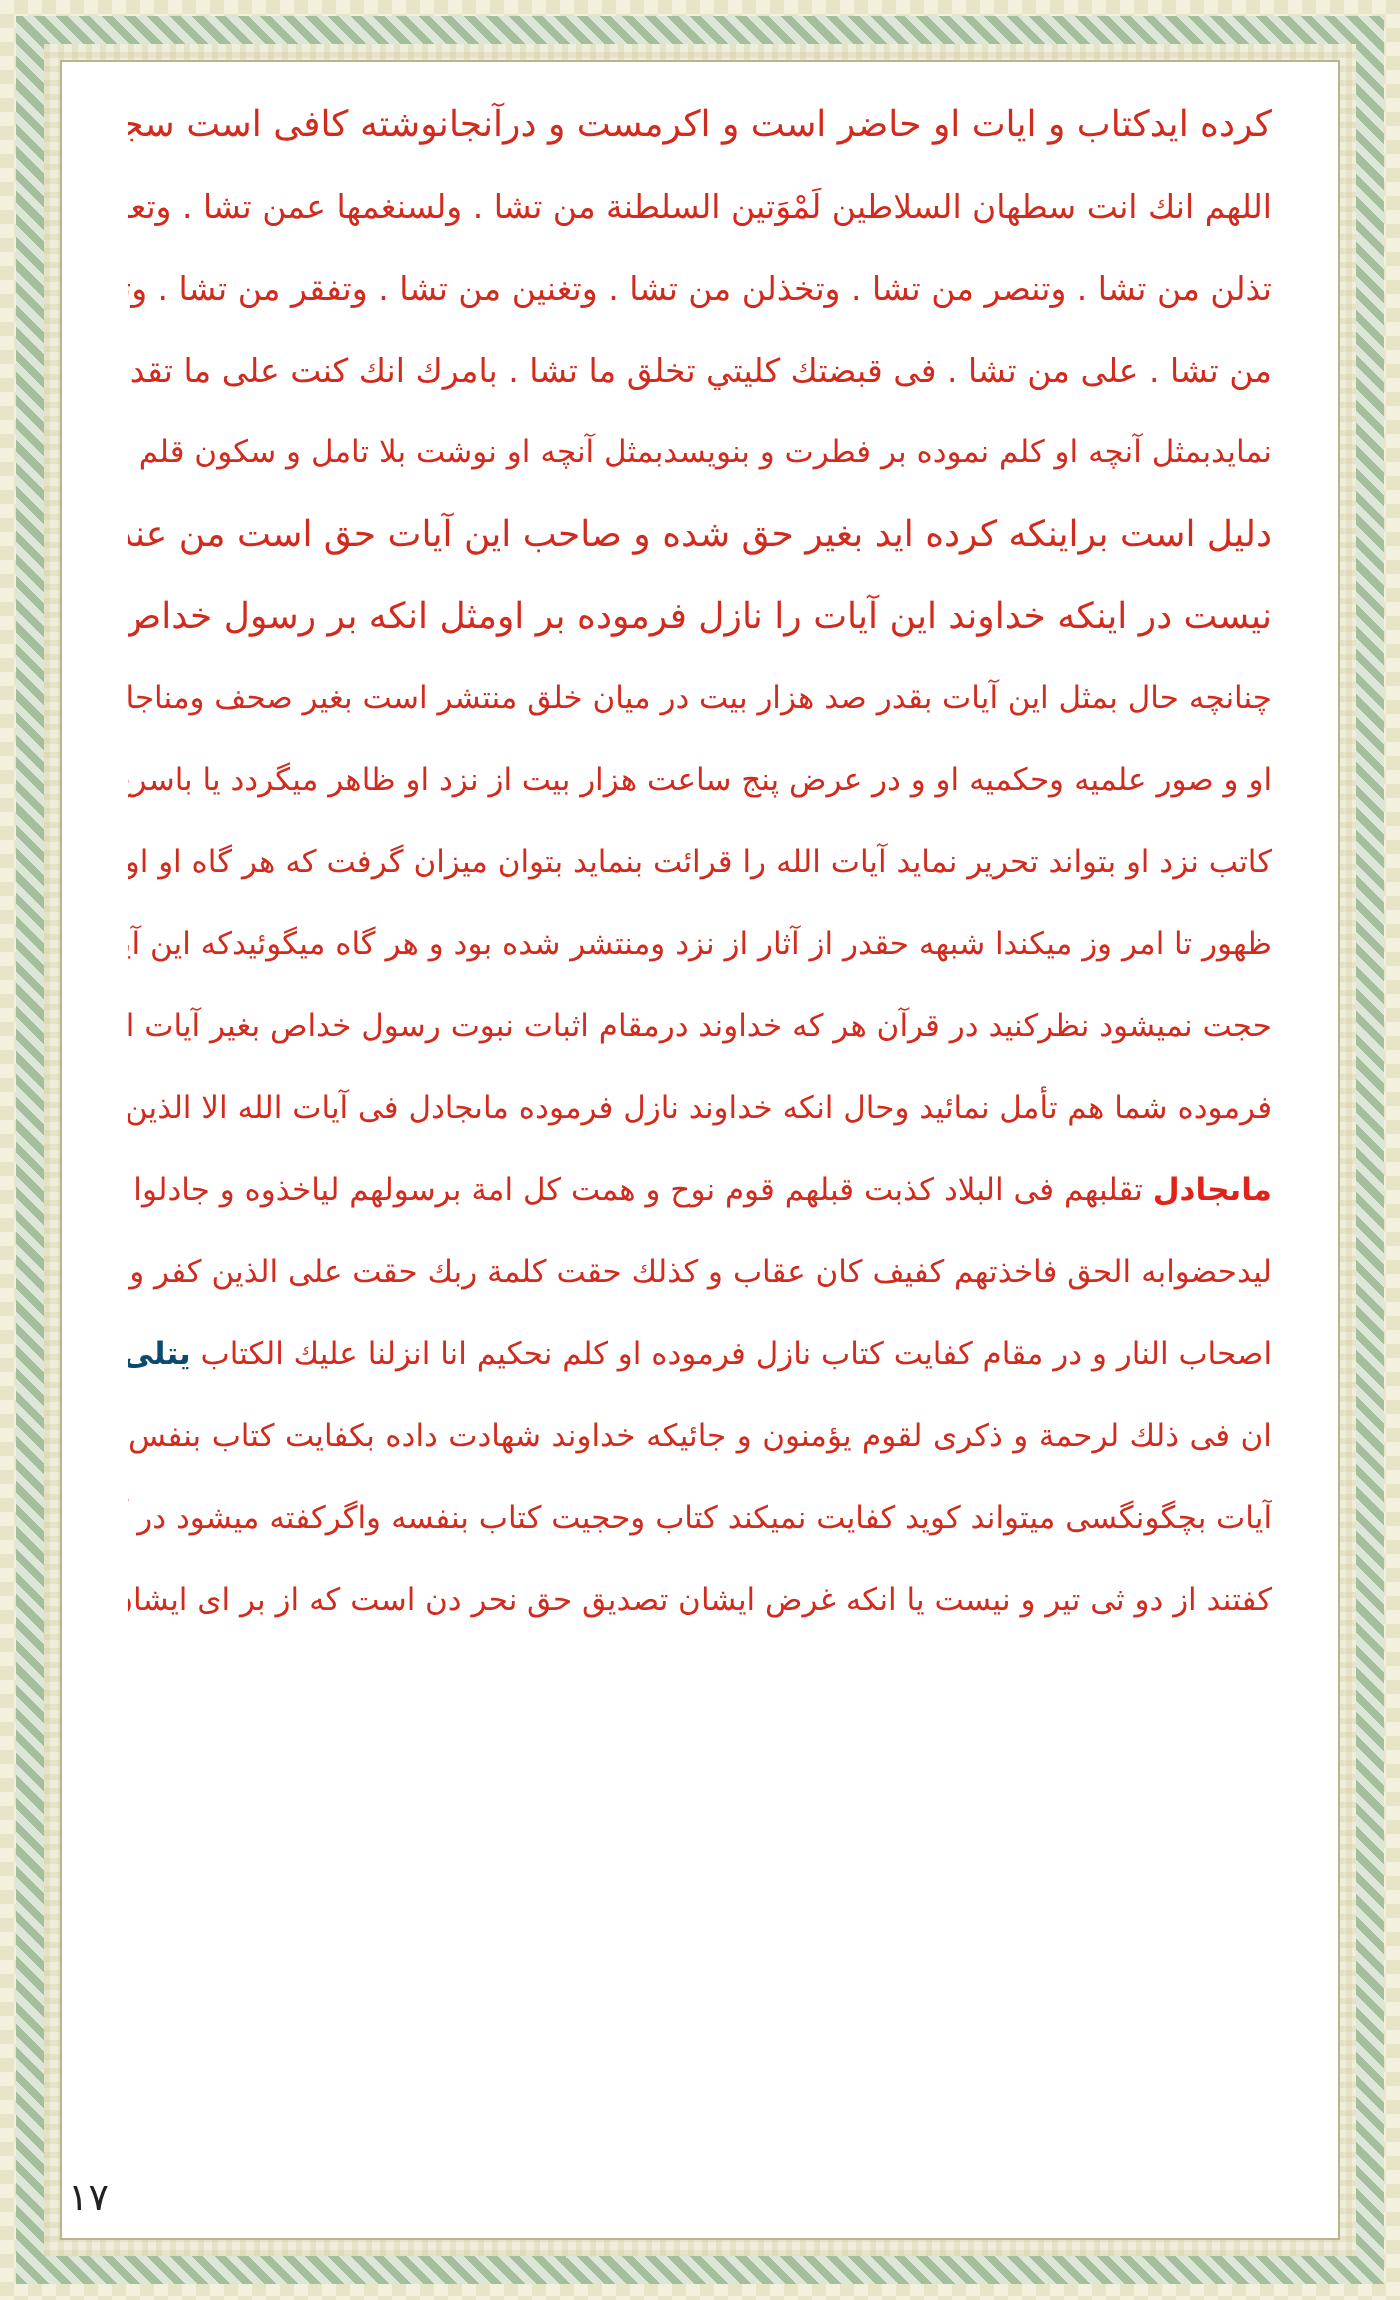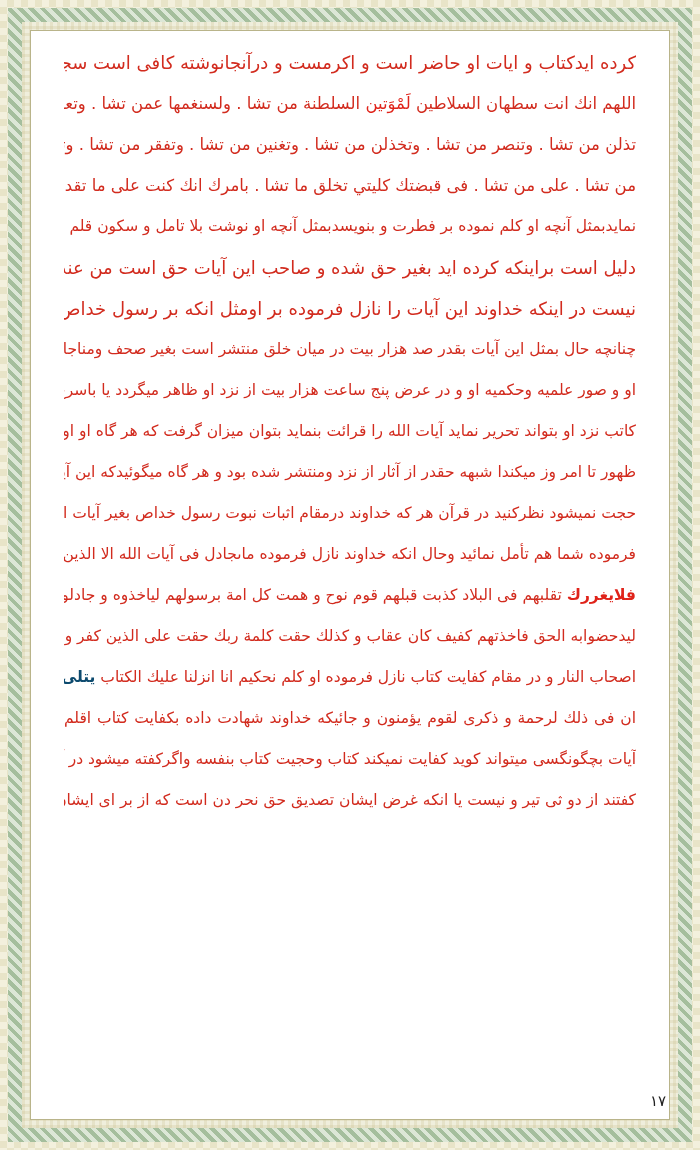"فلایغررك" span { text: فلایغررك -> ماىجادل }
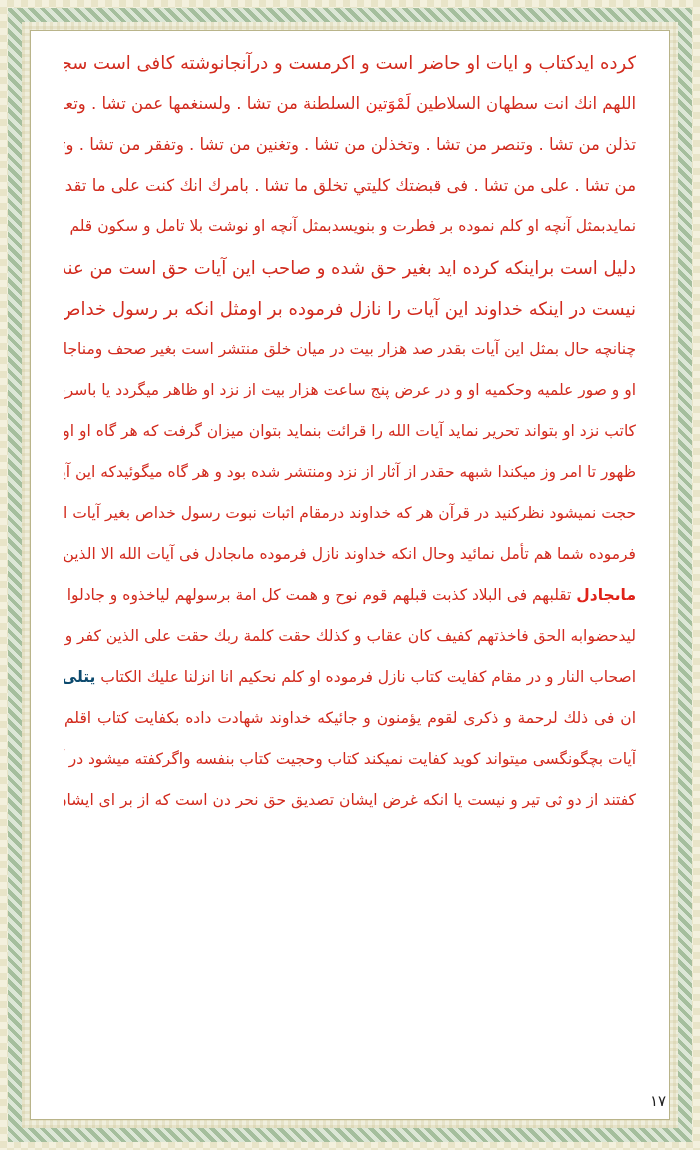"ان فى ذلك لرحمة و" div.line { text: اقلم -> بنفس }
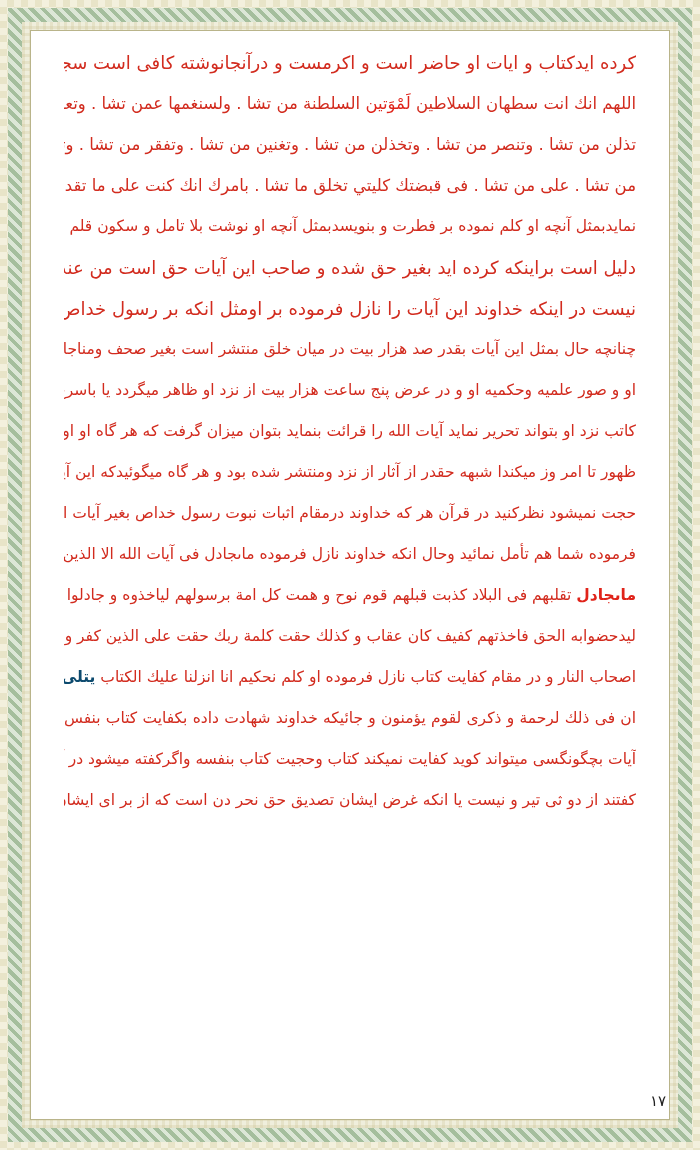"۱۷" .folio { font-size: 15px -> 19px; text-align: right -> left }
